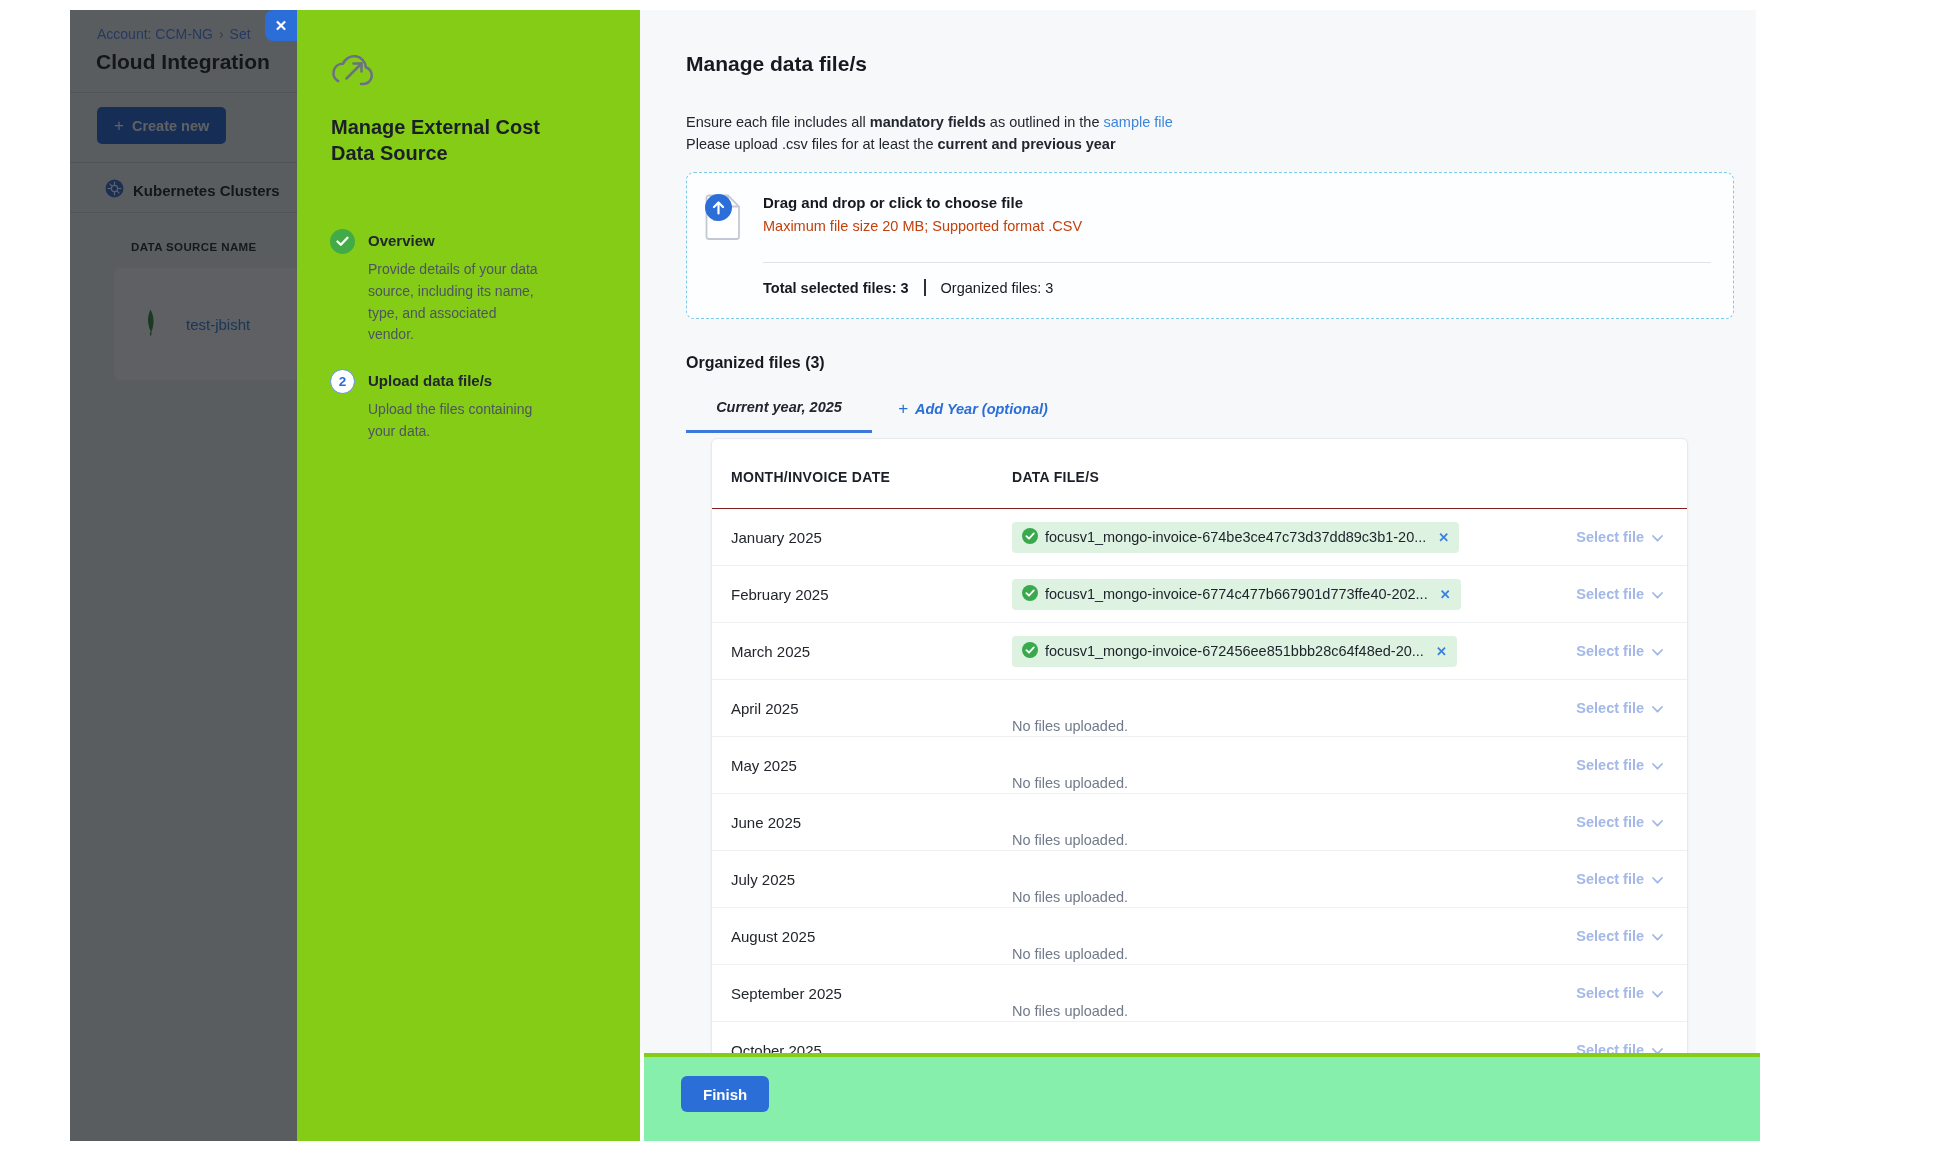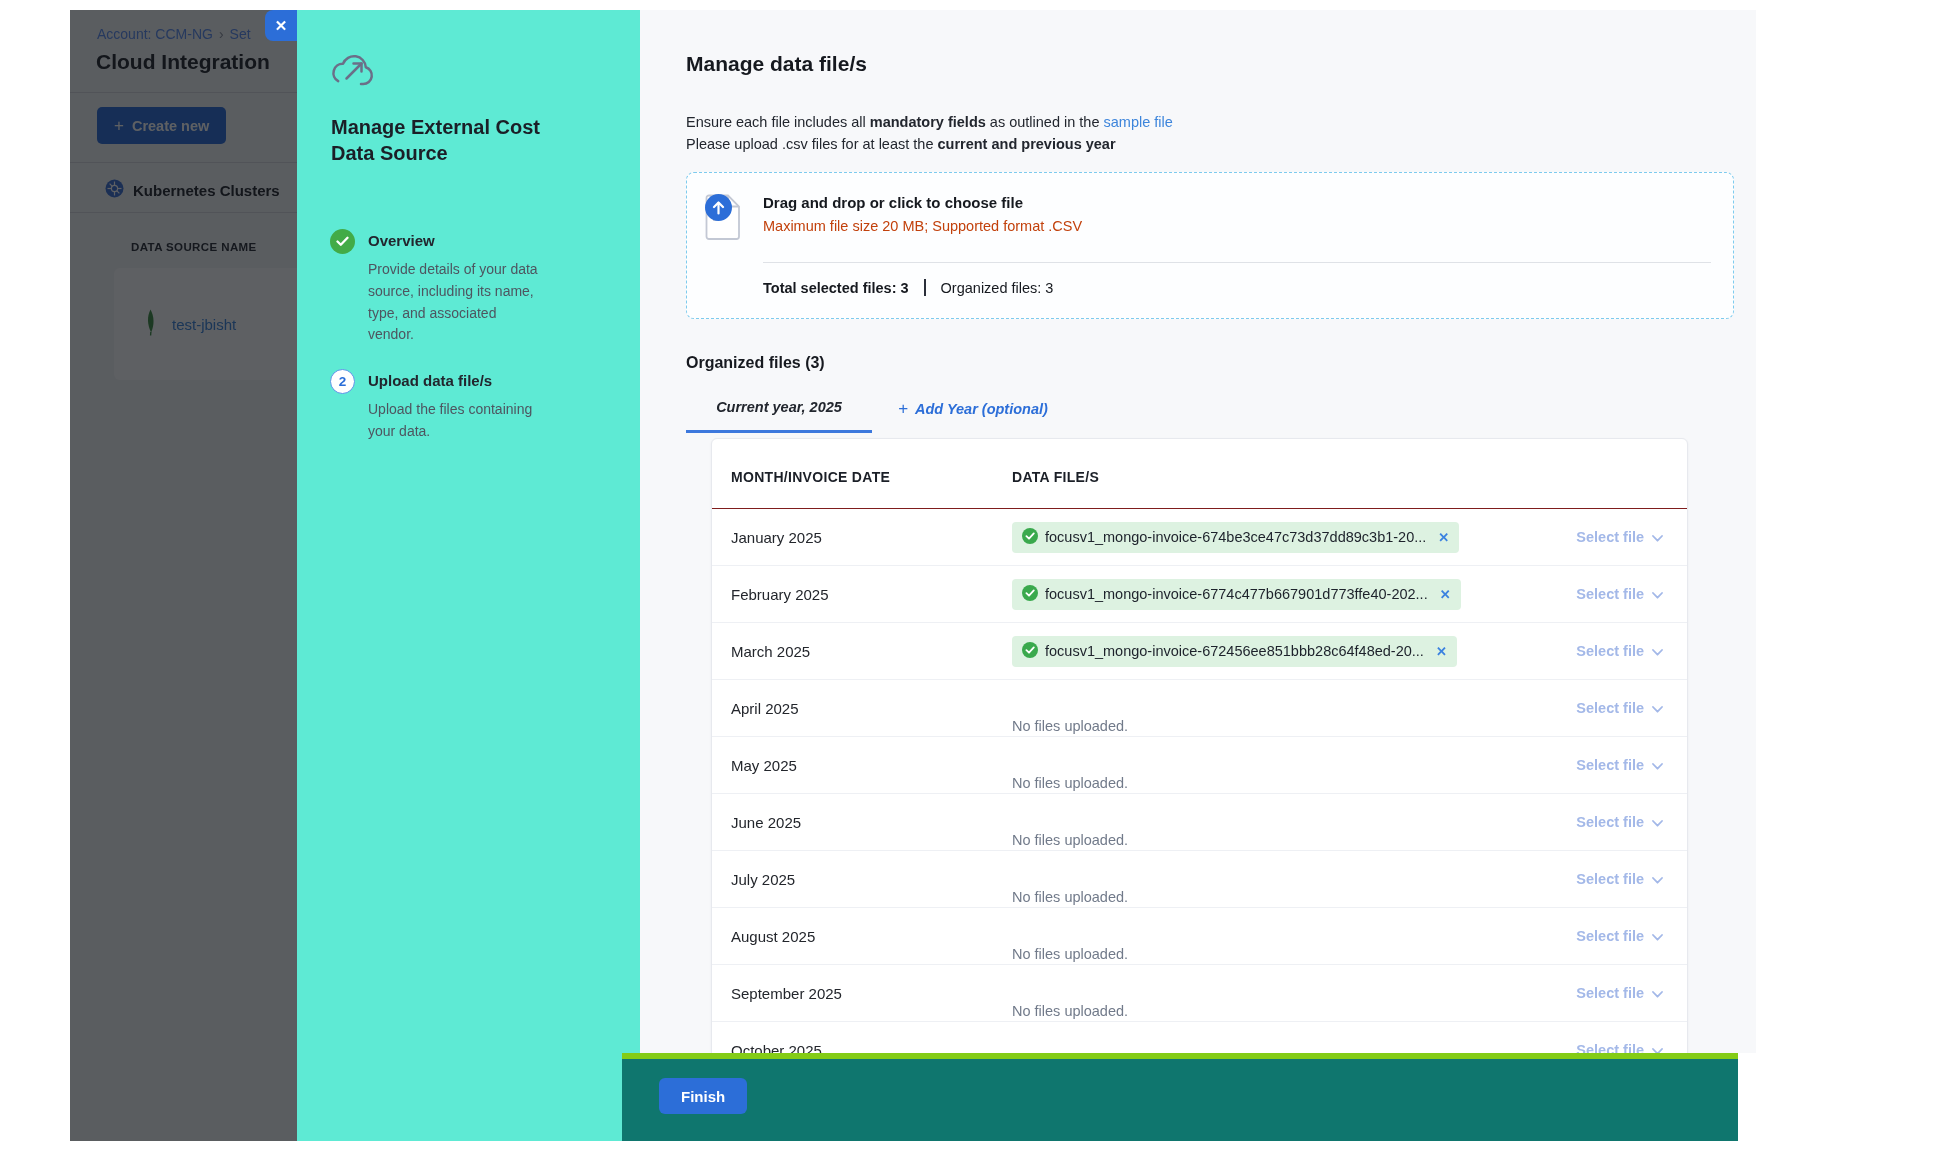"Manage External Cost Data Source" .steps { background: #5eead4 -> #84cc16 }
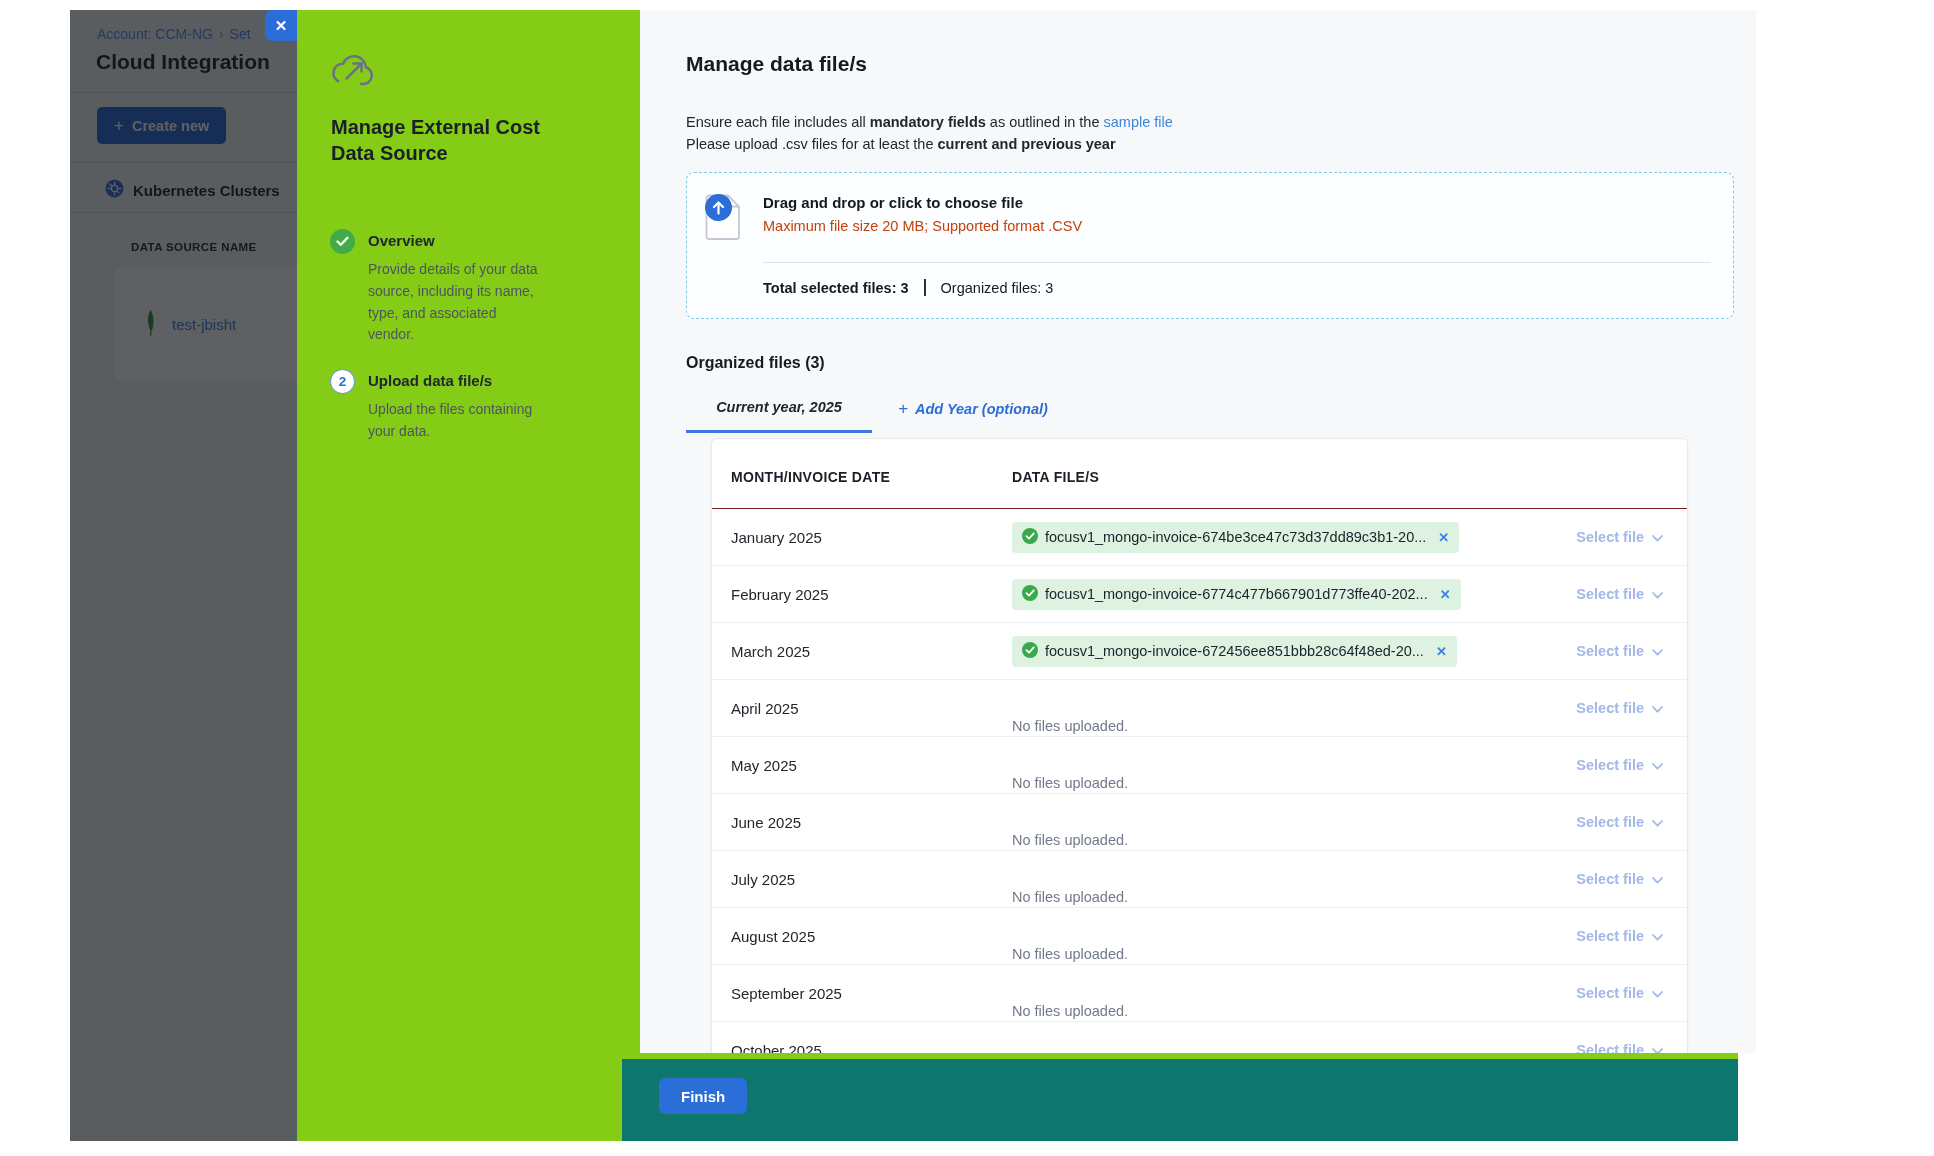"test-jbisht" .u-card { gap: 13px -> 27px }
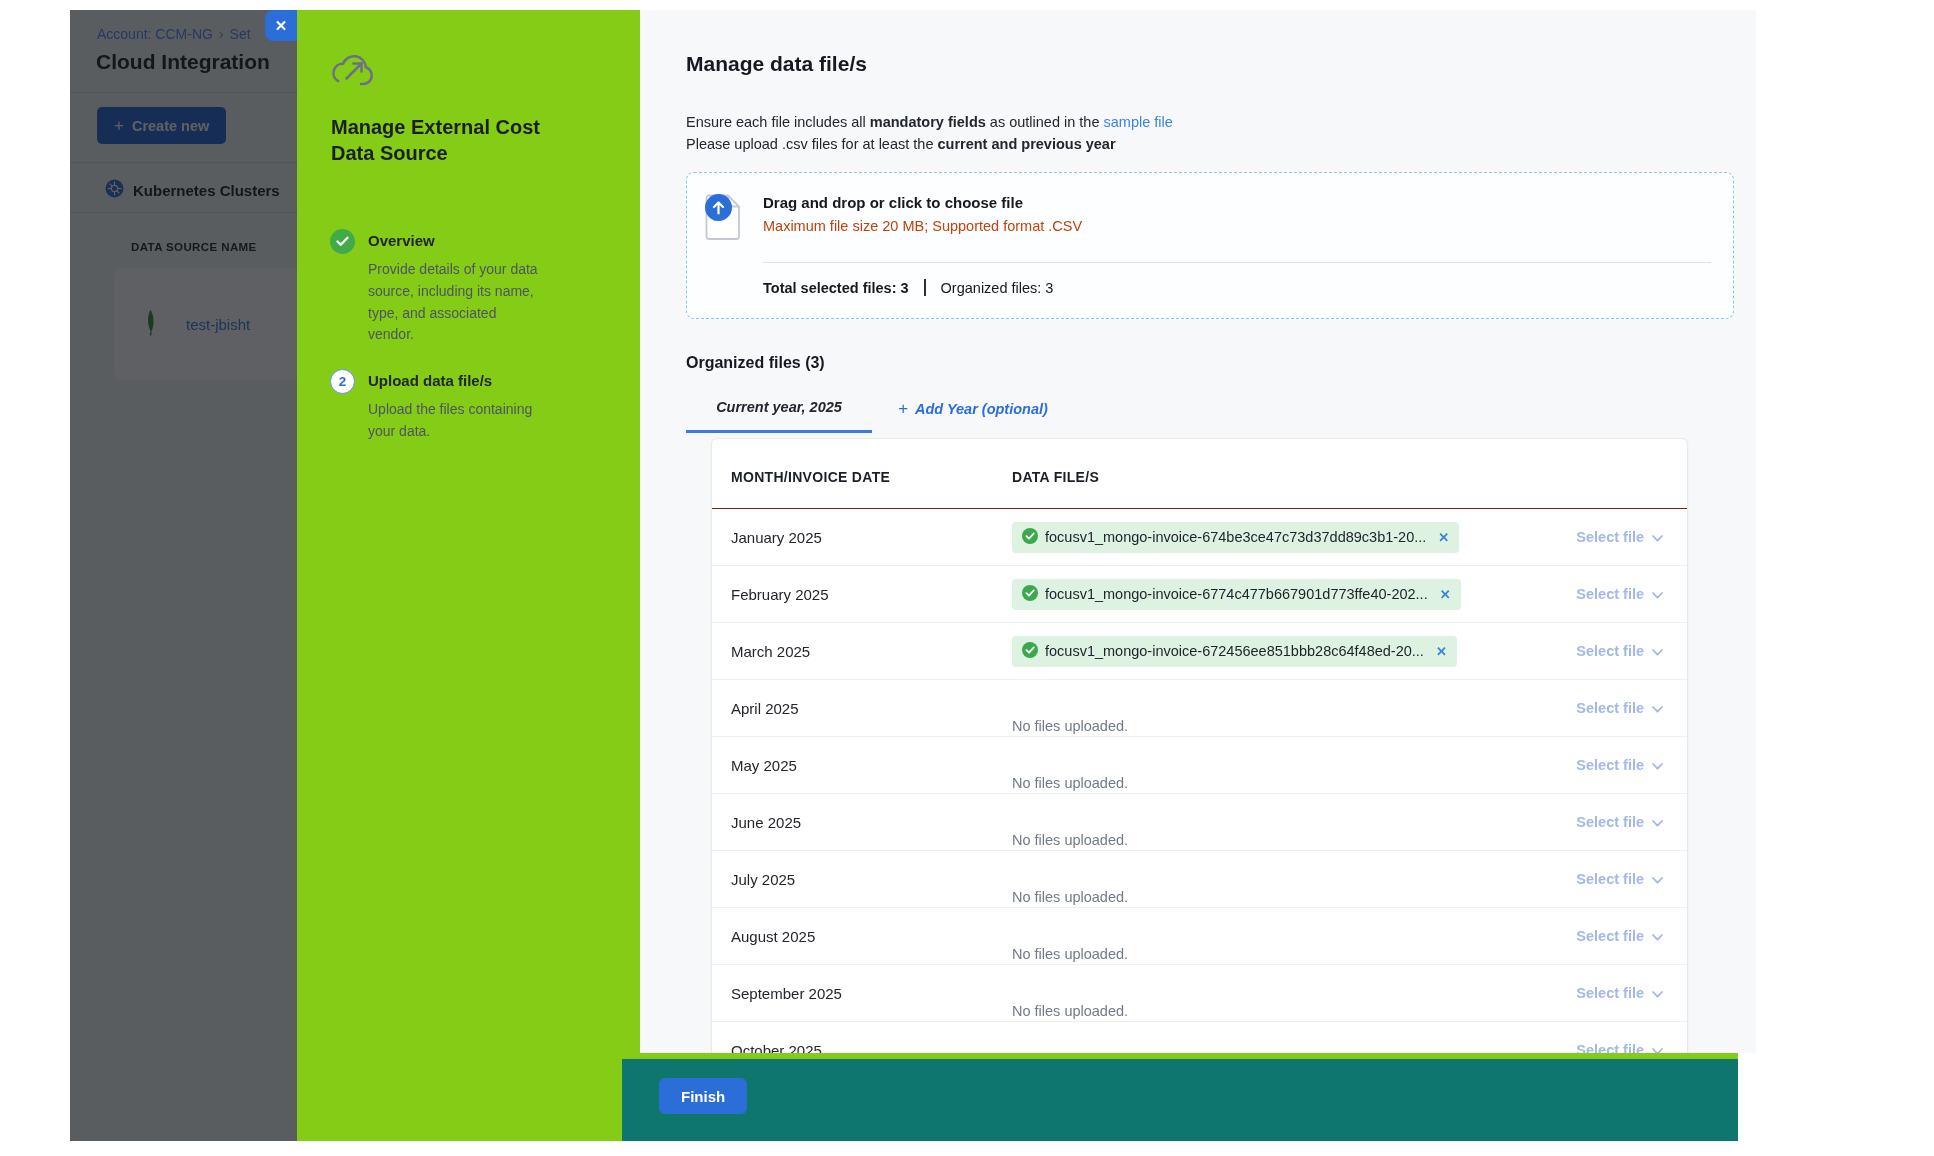"Finish" .footer { background: #0f766e -> #86efac; border-top: 6px solid #84cc16 -> 4px solid #84cc16; left: 325px -> 347px }
